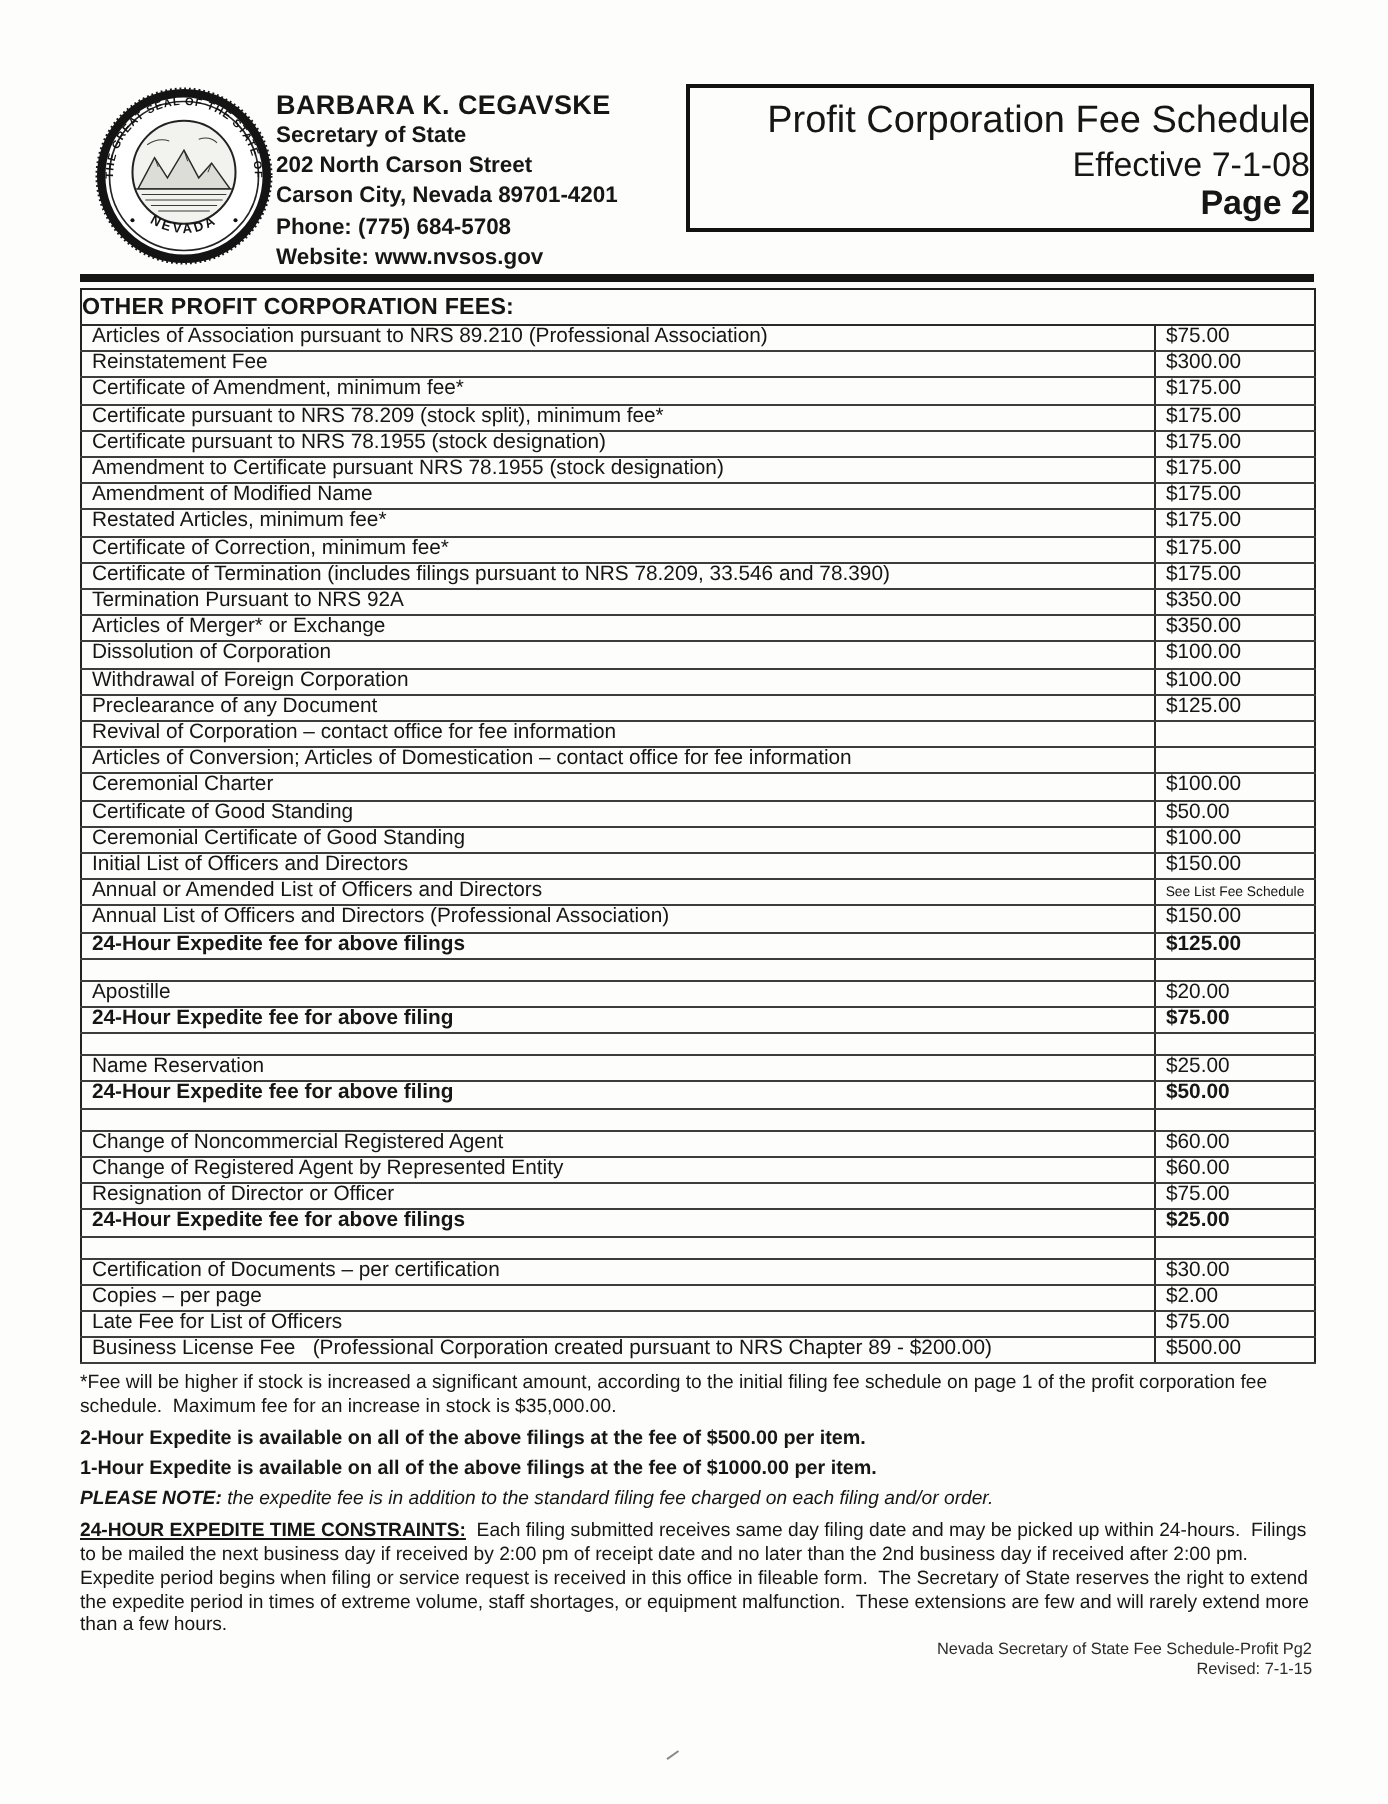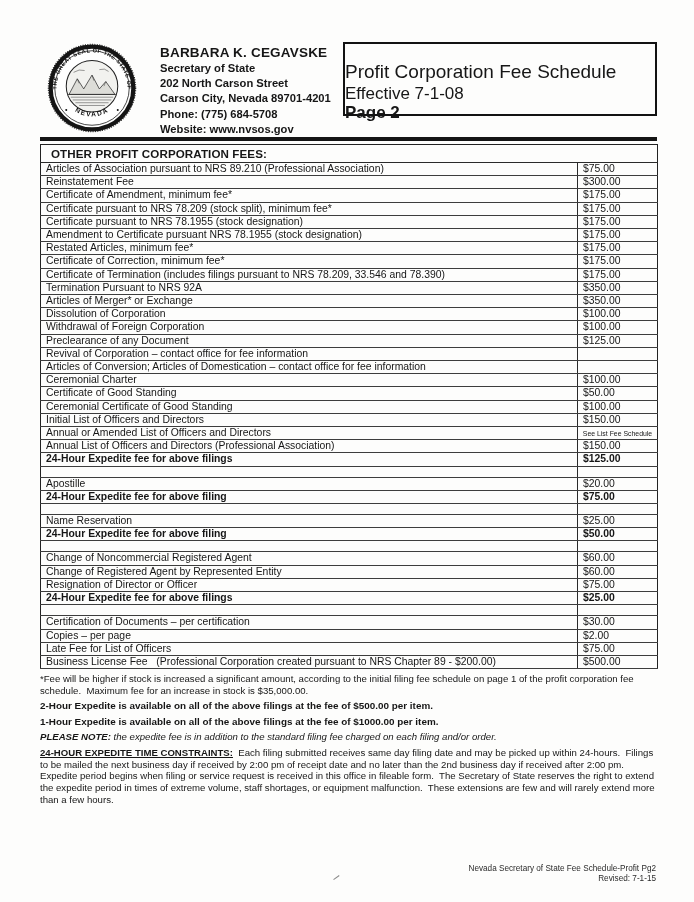"BARBARA K. CEGAVSKE" .contact { left: 160px -> 138px }
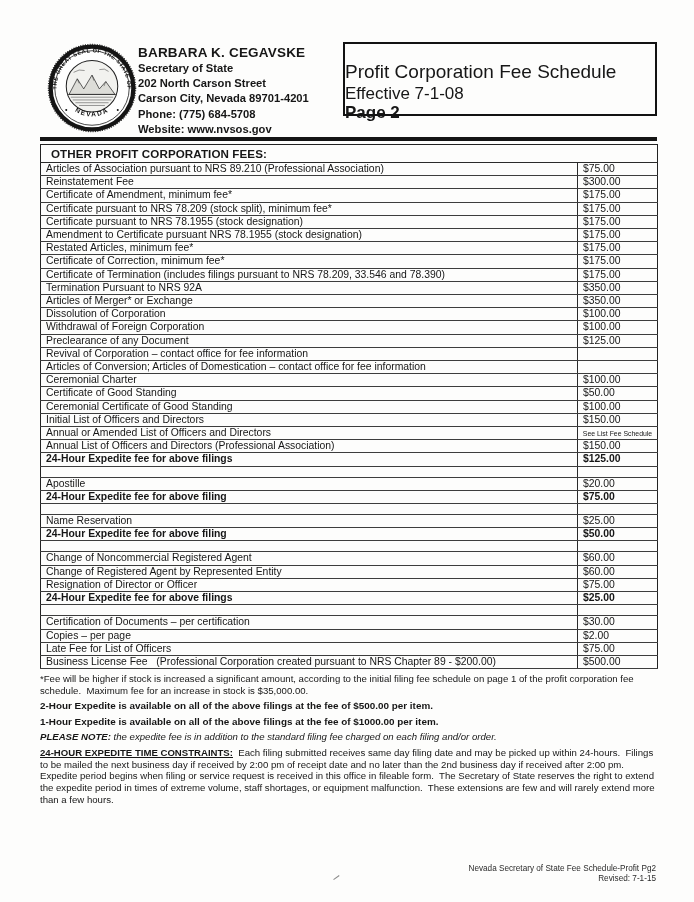"Profit Corporation Fee Schedule" .title-box { padding-top: 16px -> 5px; text-align: left -> right }
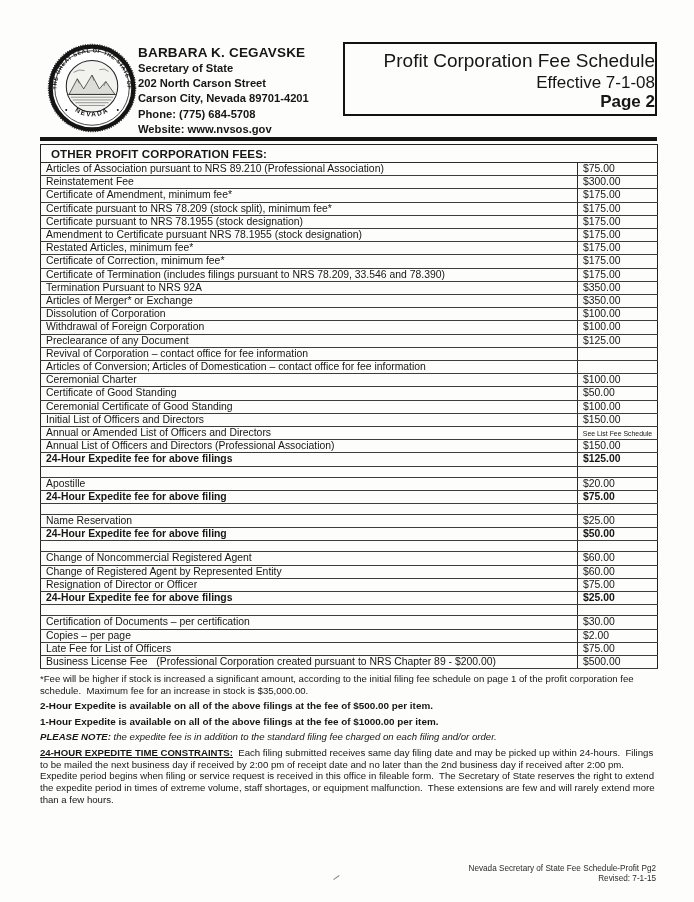"OTHER PROFIT CORPORATION FEES:" tr.section th { padding: 2px 4px 2px 10px -> 2px 4px 2px 0 }
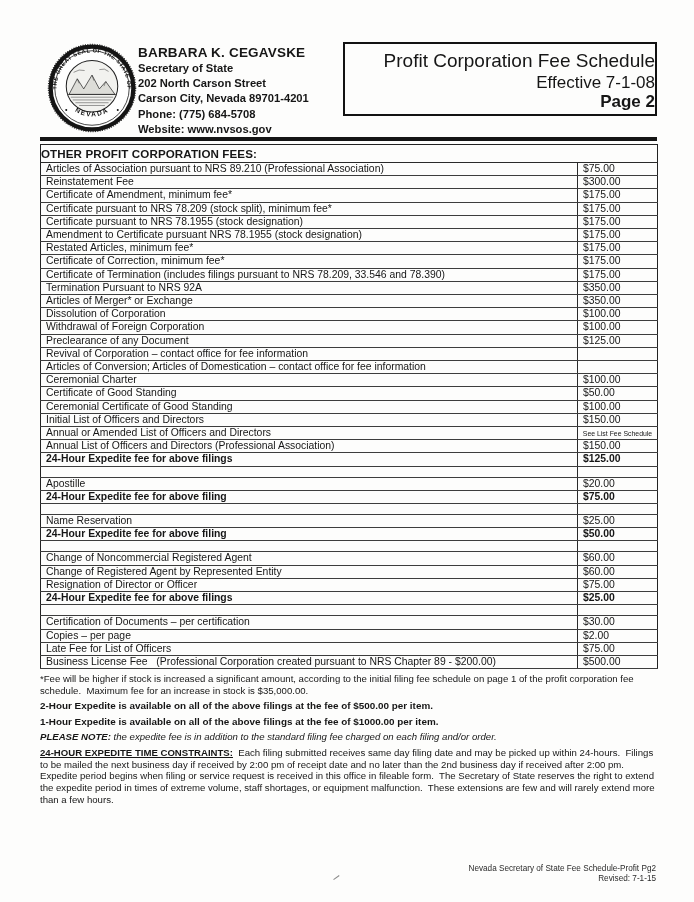"Amendment of Modified Name" tr { html: none -> <tr> <td>Amendment of Modified Name</td> <td>$175.00</td> </tr> }
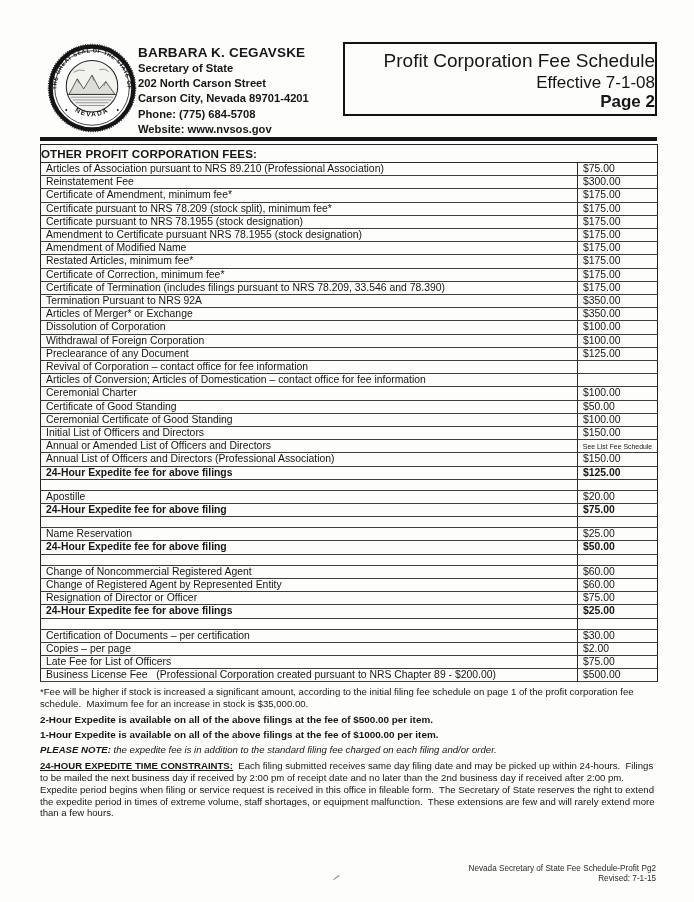"Nevada Secretary of State Fee" .footer { top: 864px -> 820px }
